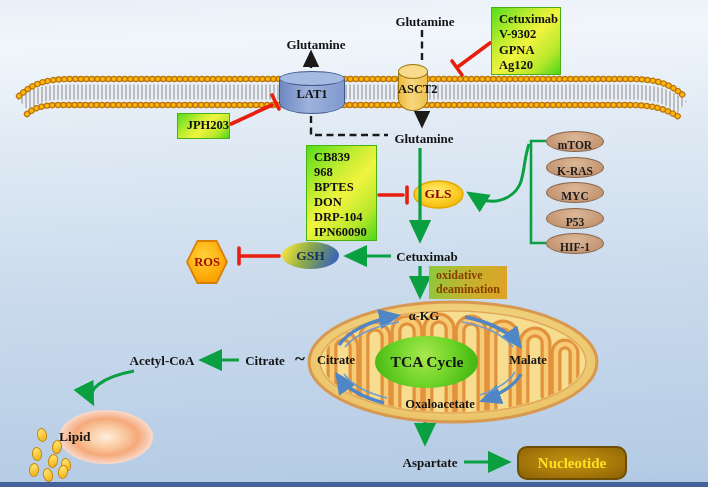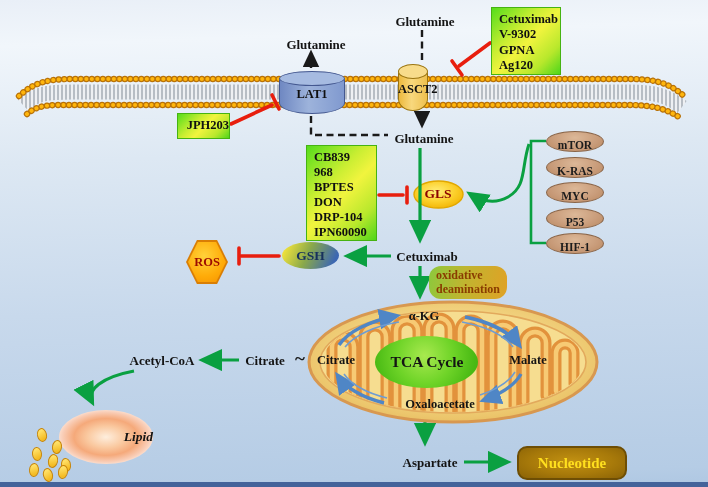"oxidative" .oxbox { border-radius: 12px -> 0 }
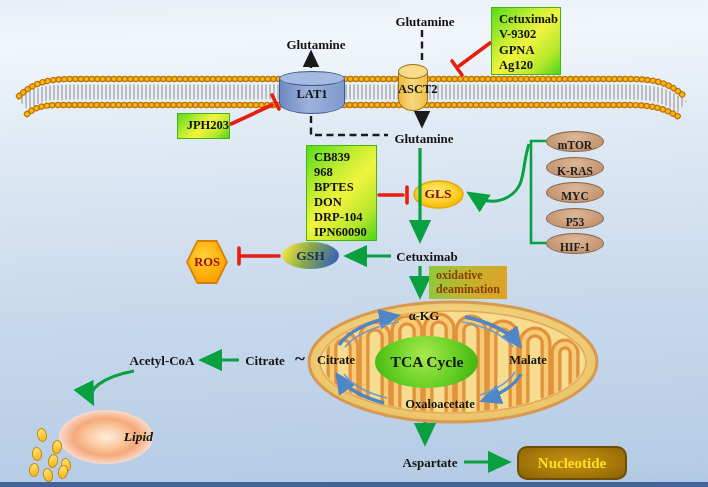"Lipid" .lipidell { font-style: italic -> none; justify-content: flex-end -> flex-start }
